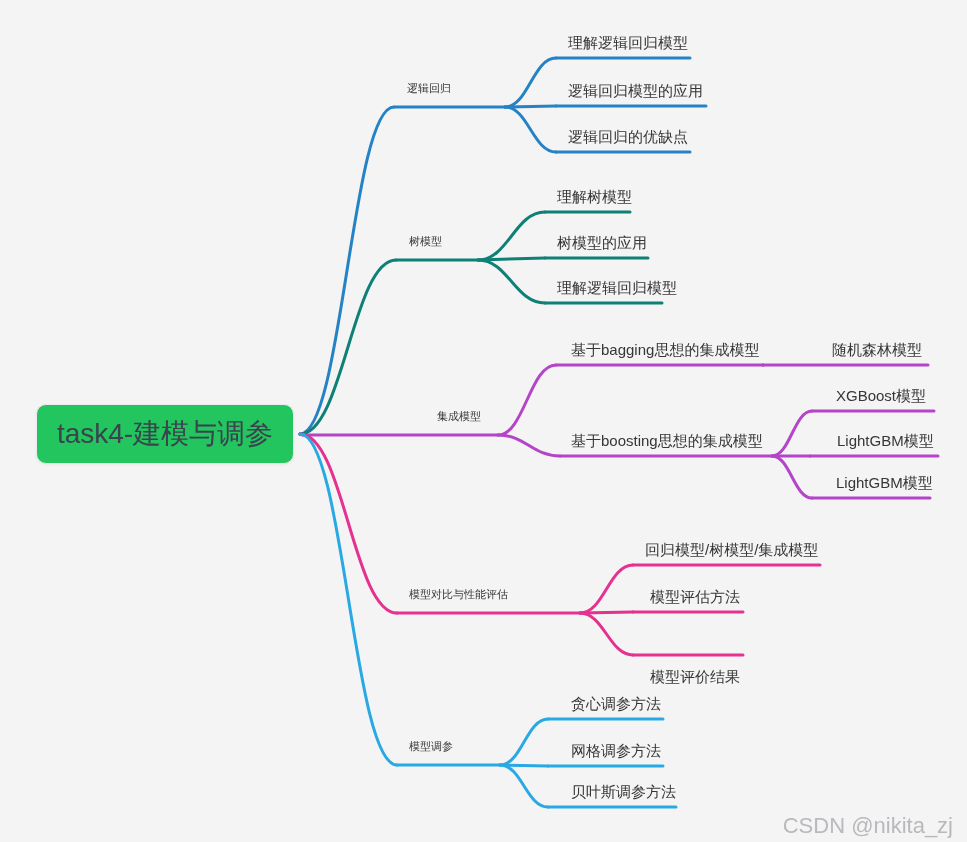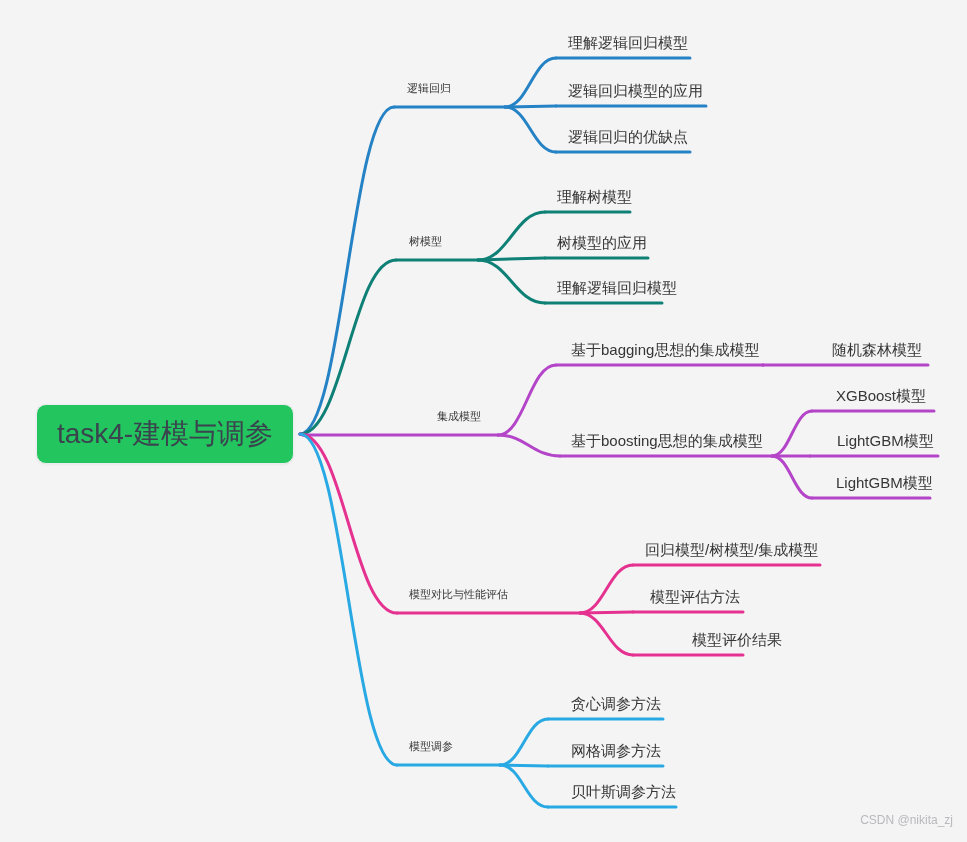"模型评价结果" div.node-label { margin-left: 42px -> none; top: 631px -> 668px }
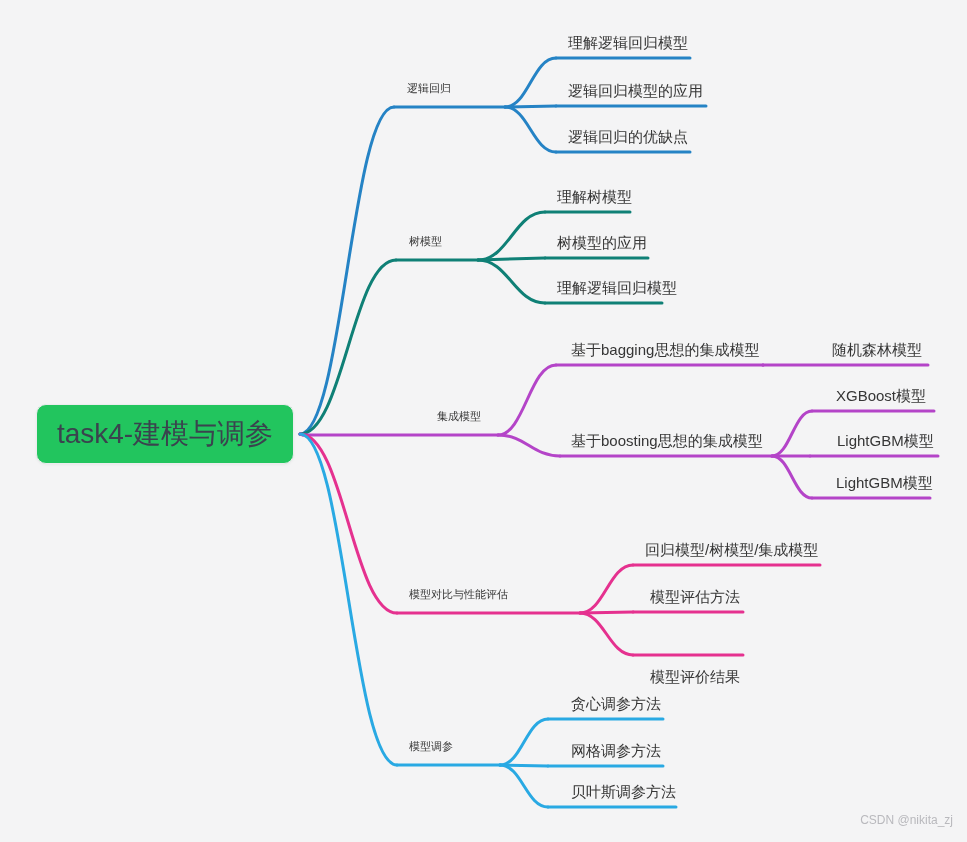"CSDN @nikita_zj" .watermark { font-size: 12px -> 22px }
